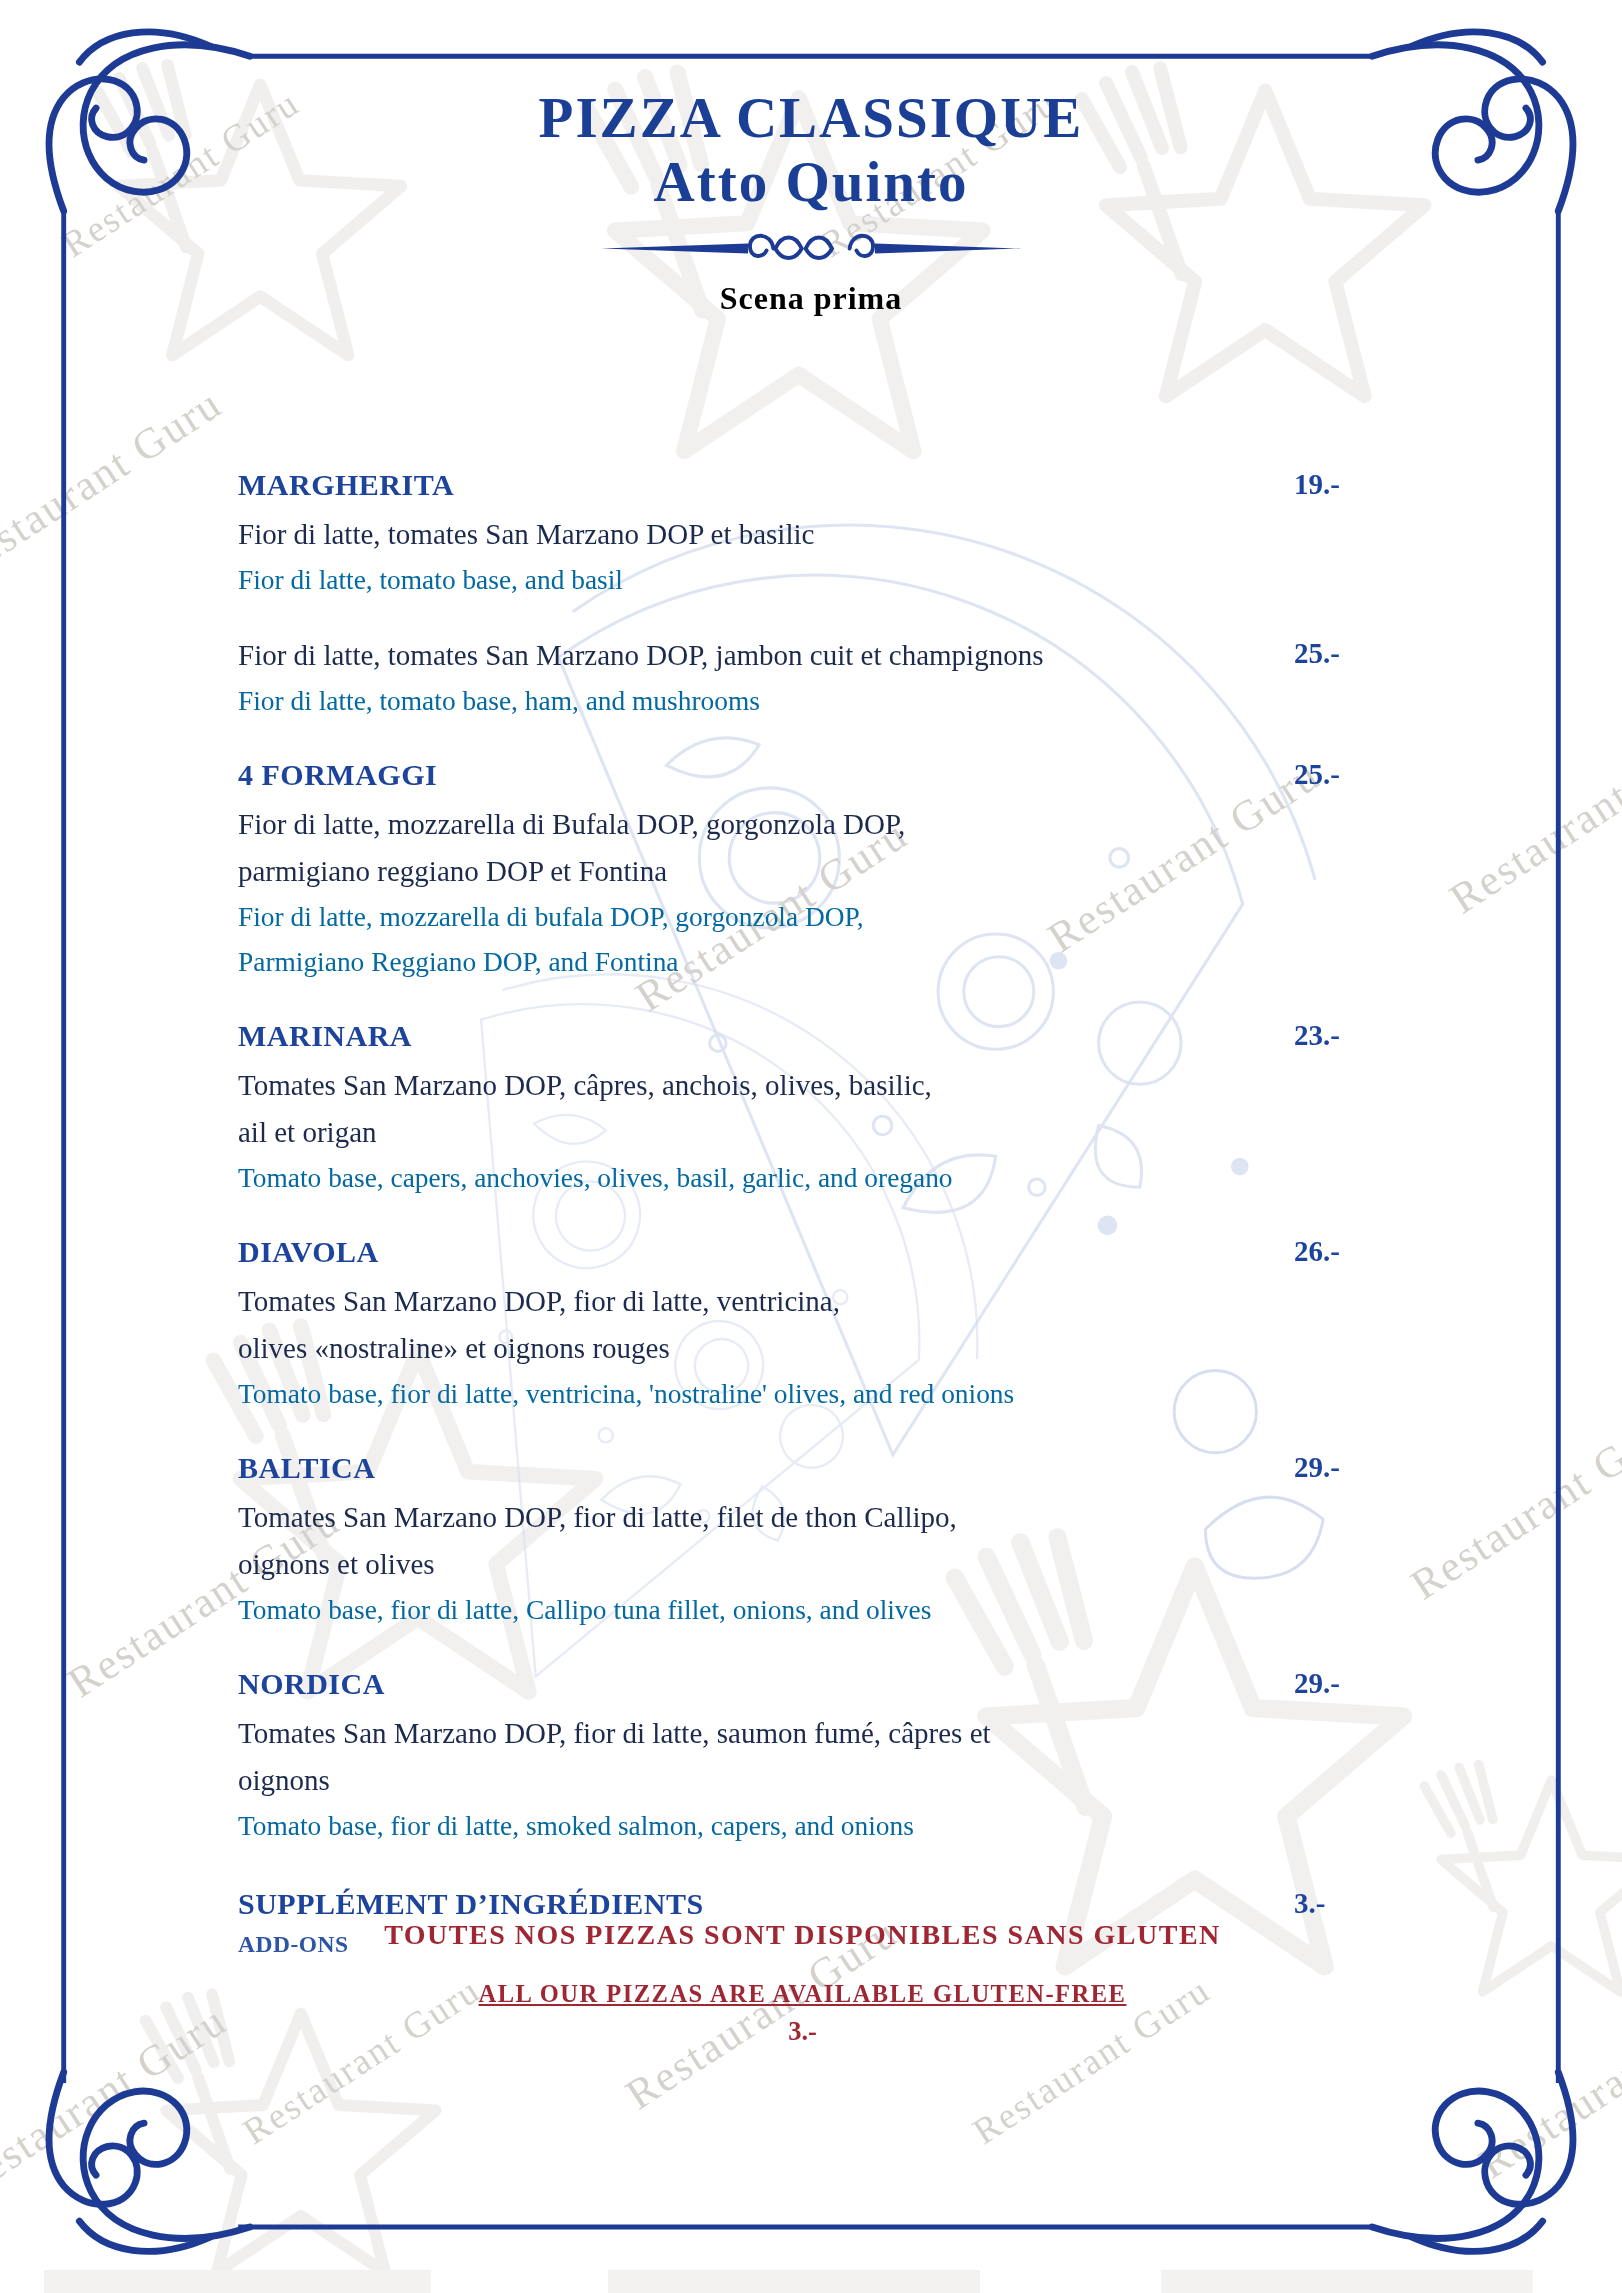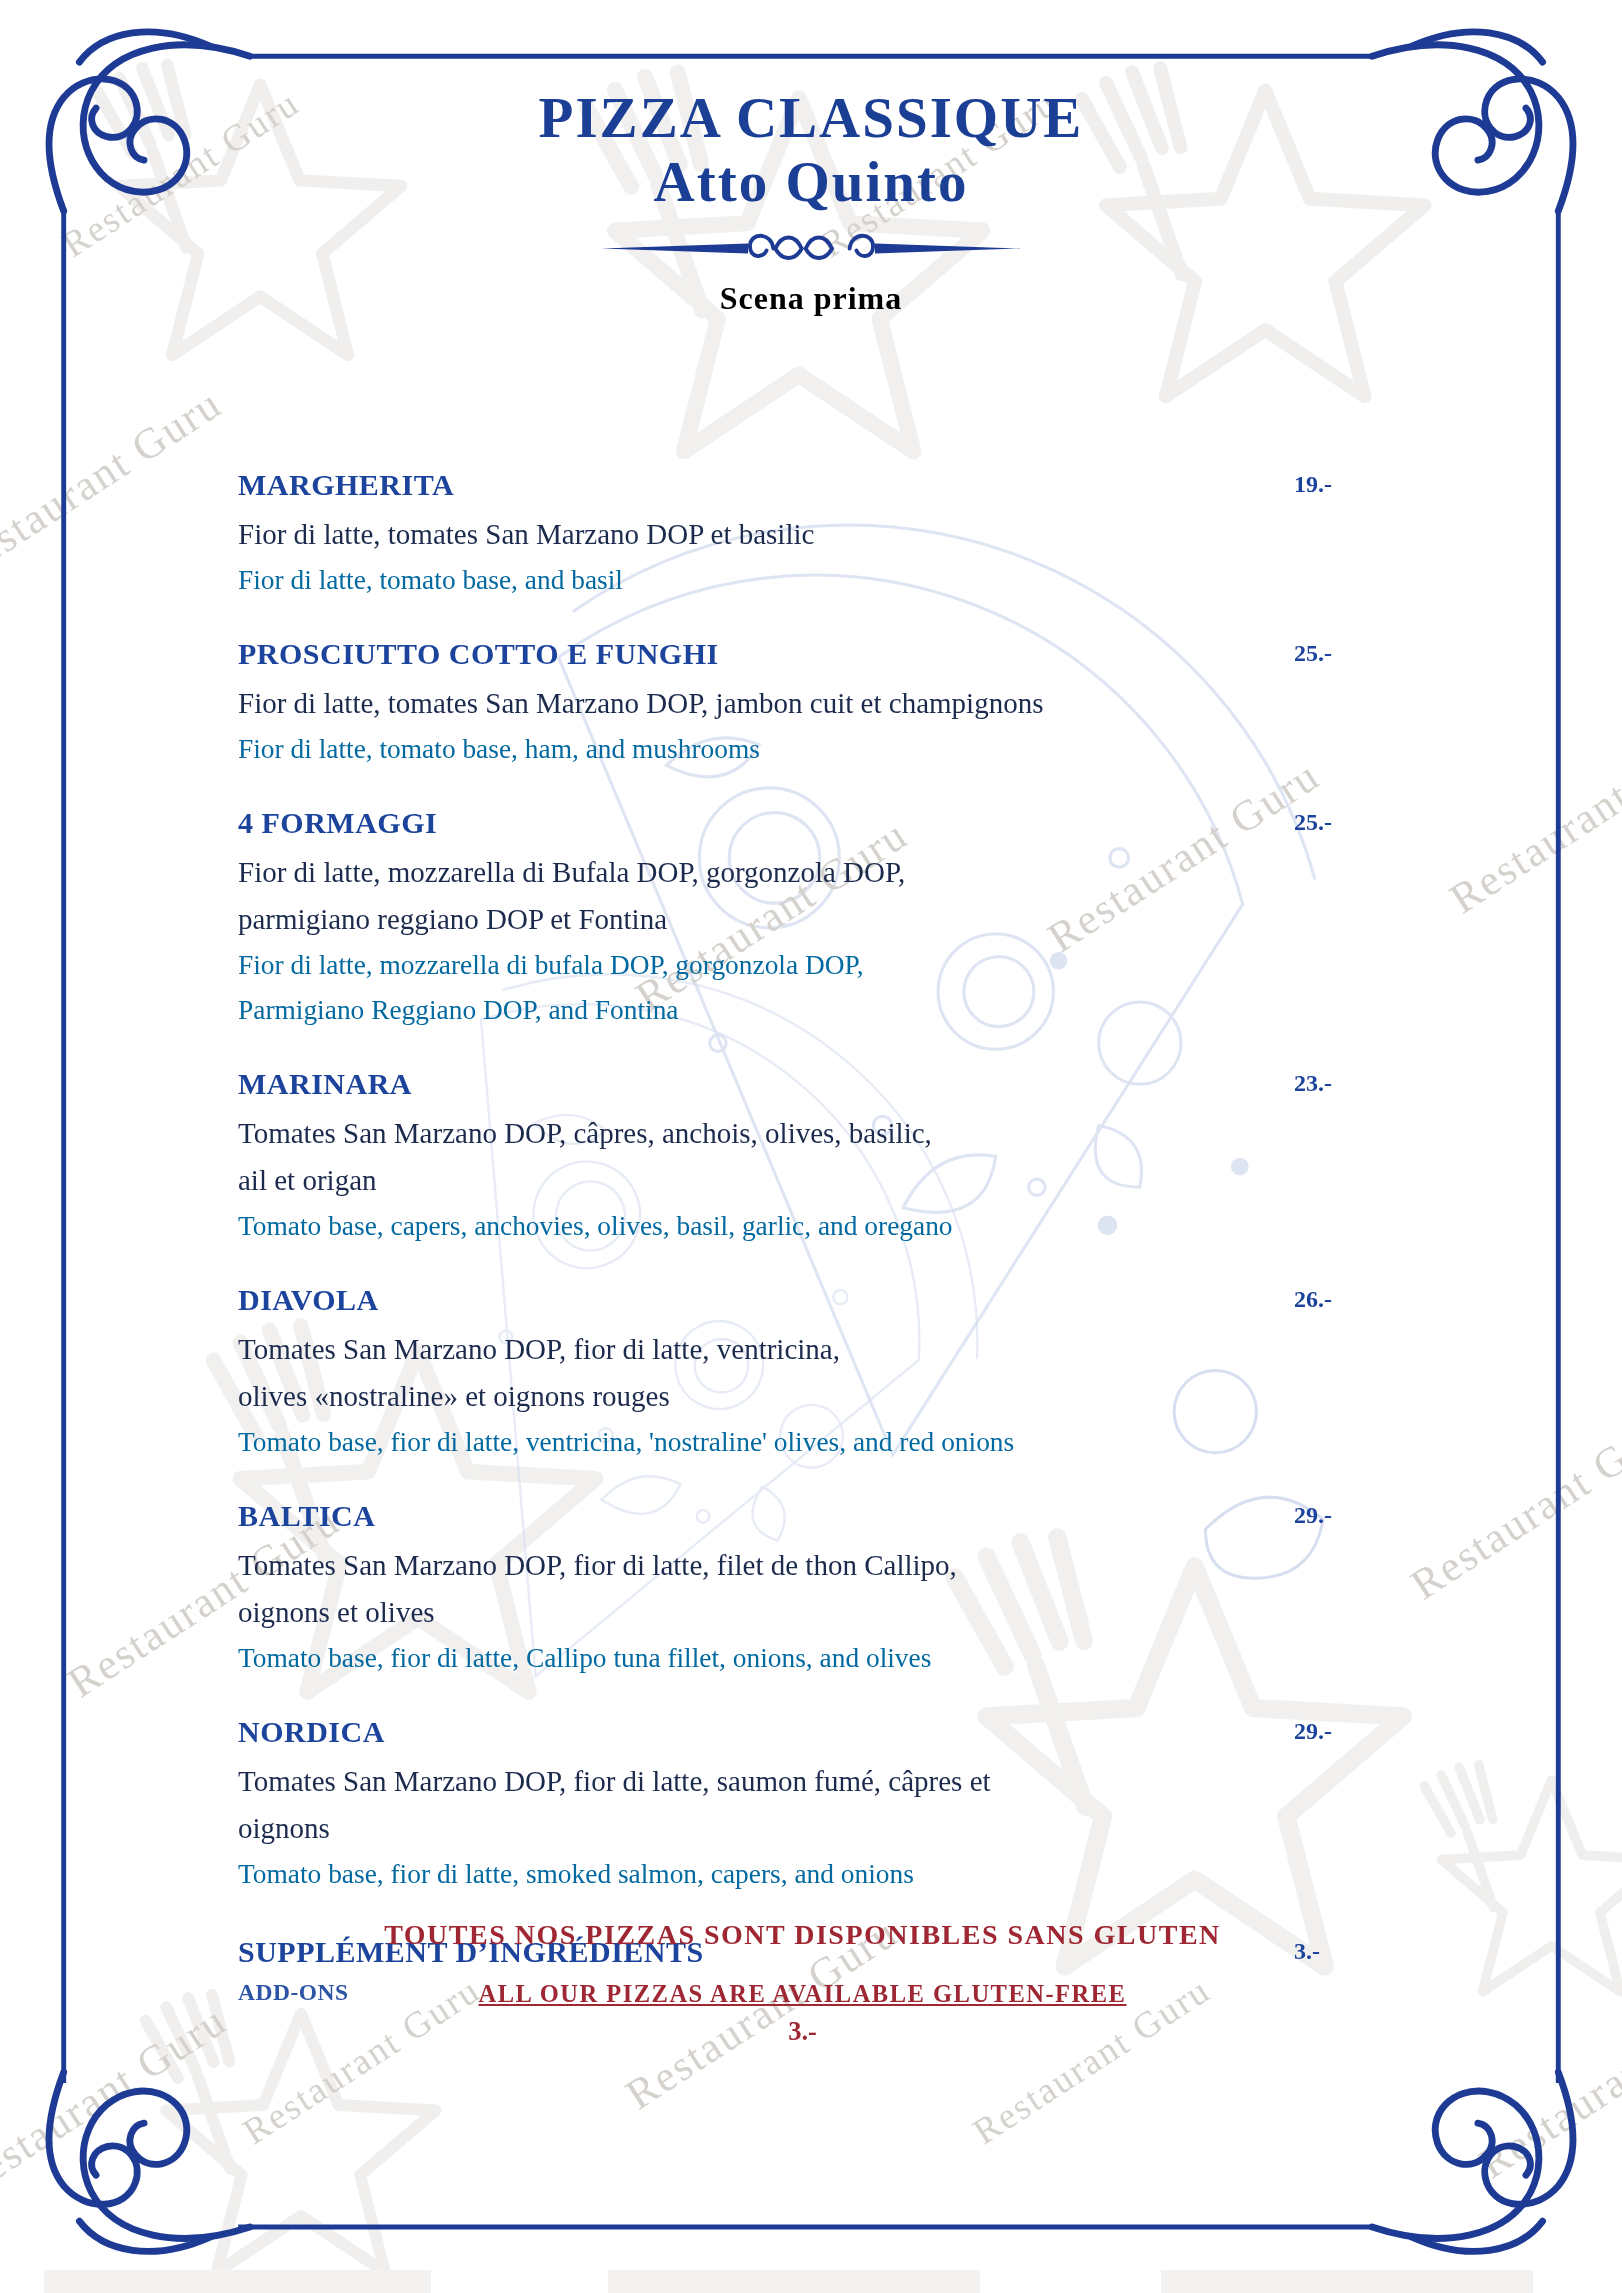"19.-" .item-price { font-size: 24px -> 29px }
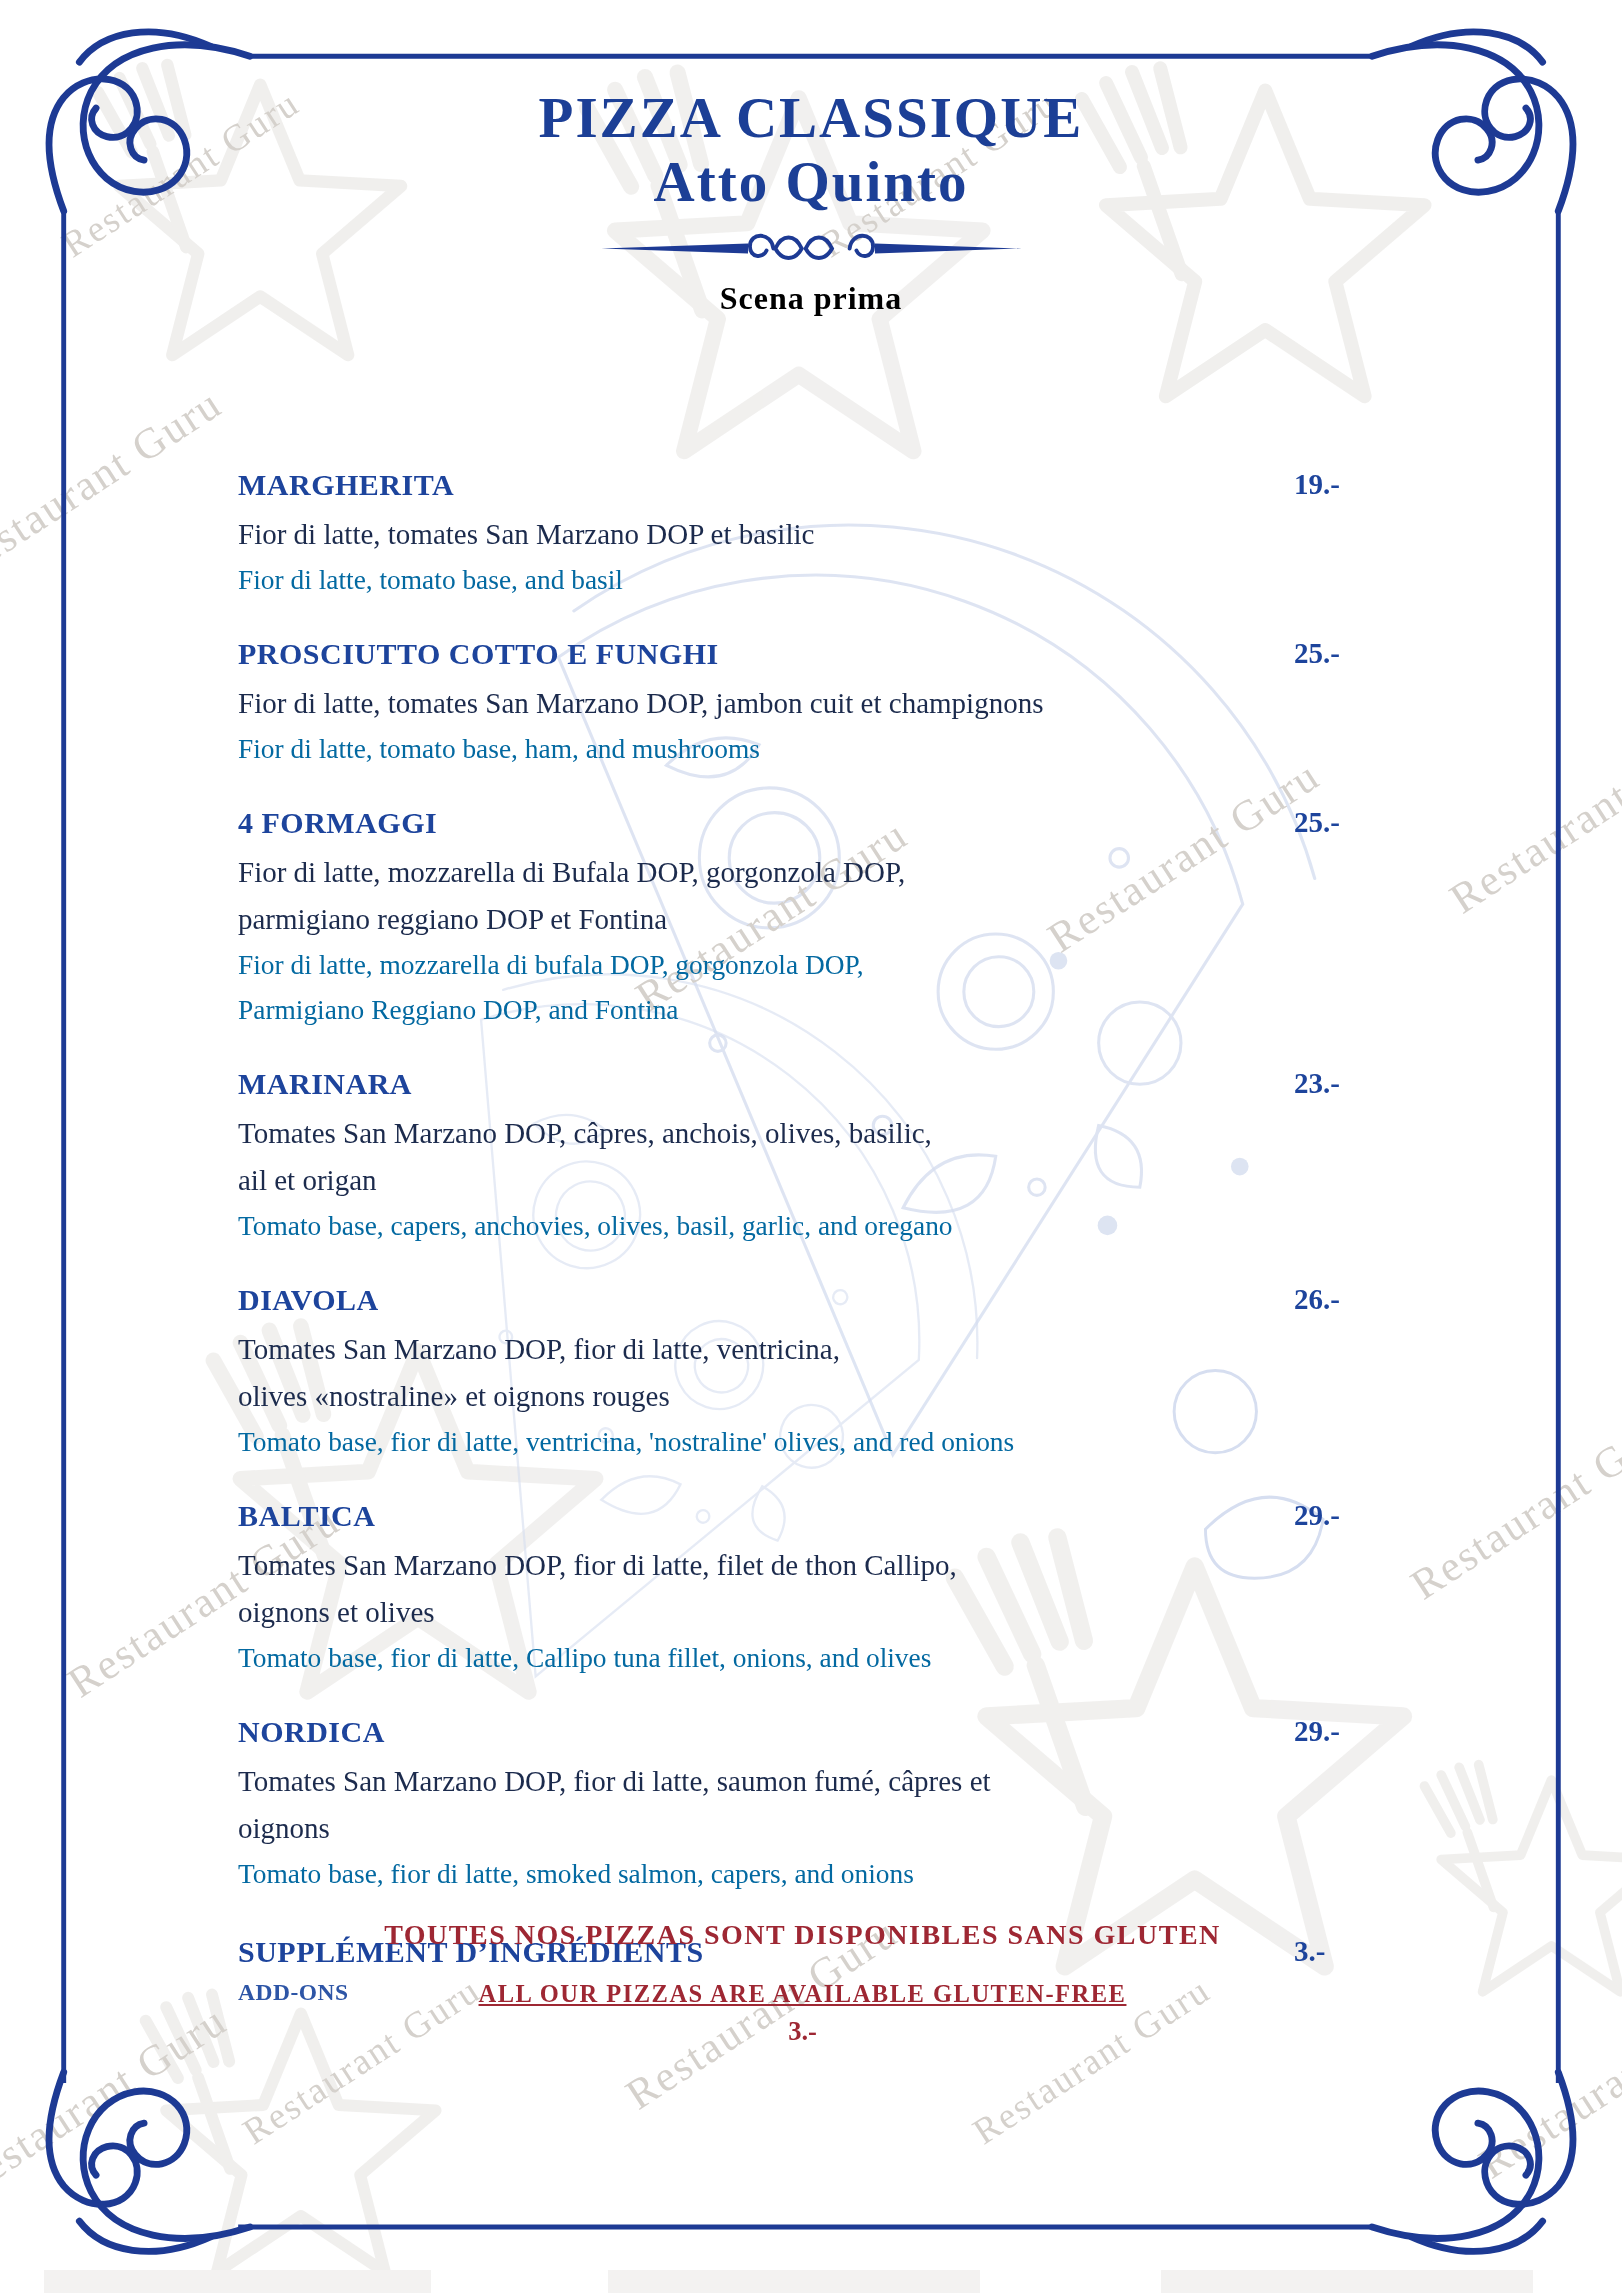"PROSCIUTTO COTTO E FUNGHI" span.item-name { html: <span>PROSCIUTTO COTTO E FUNGHI</span> -> none }
